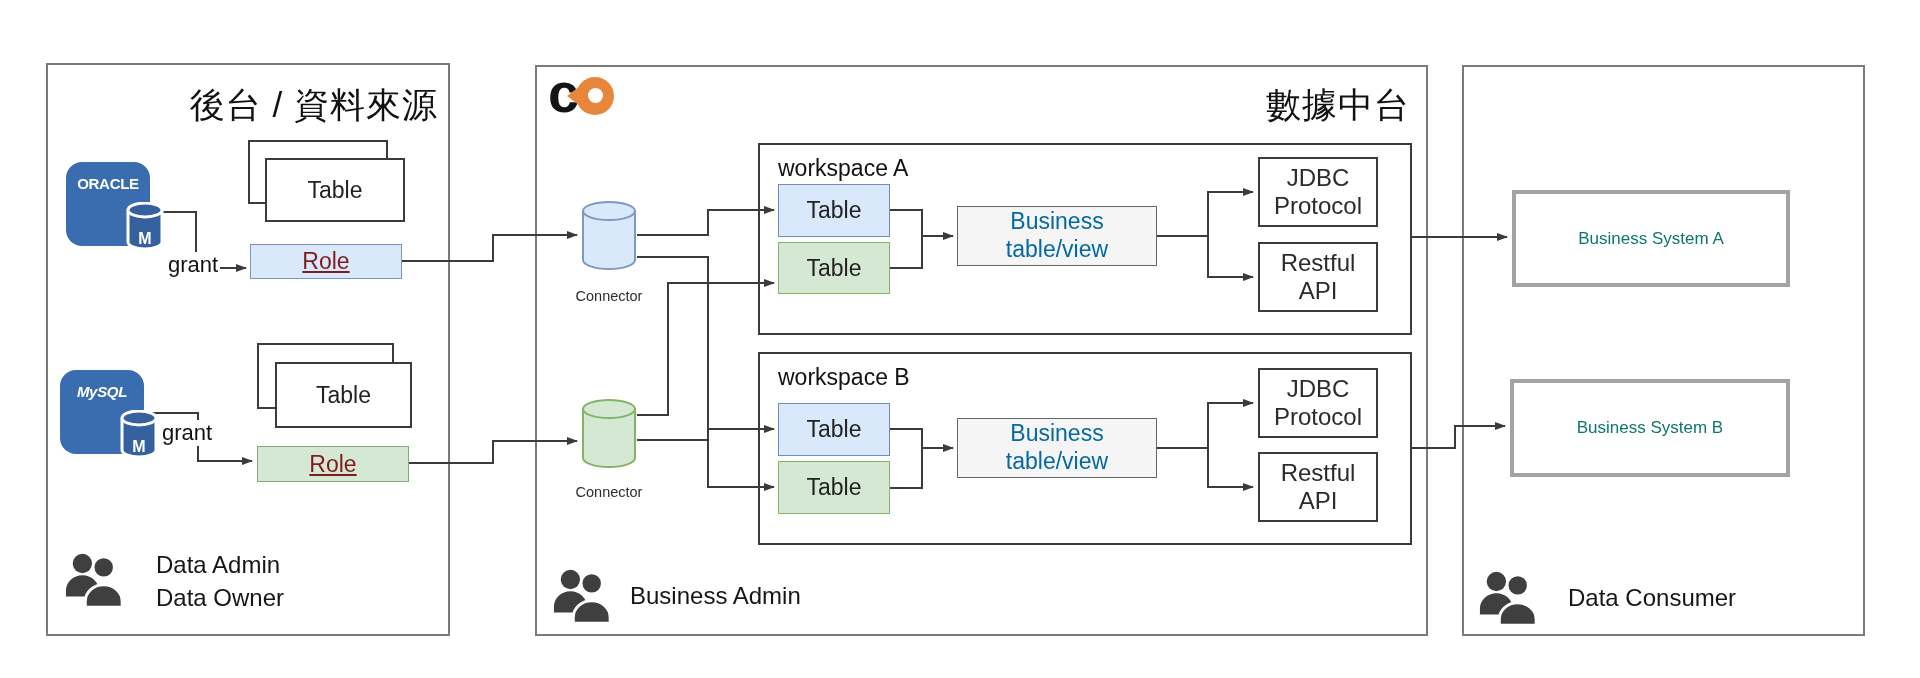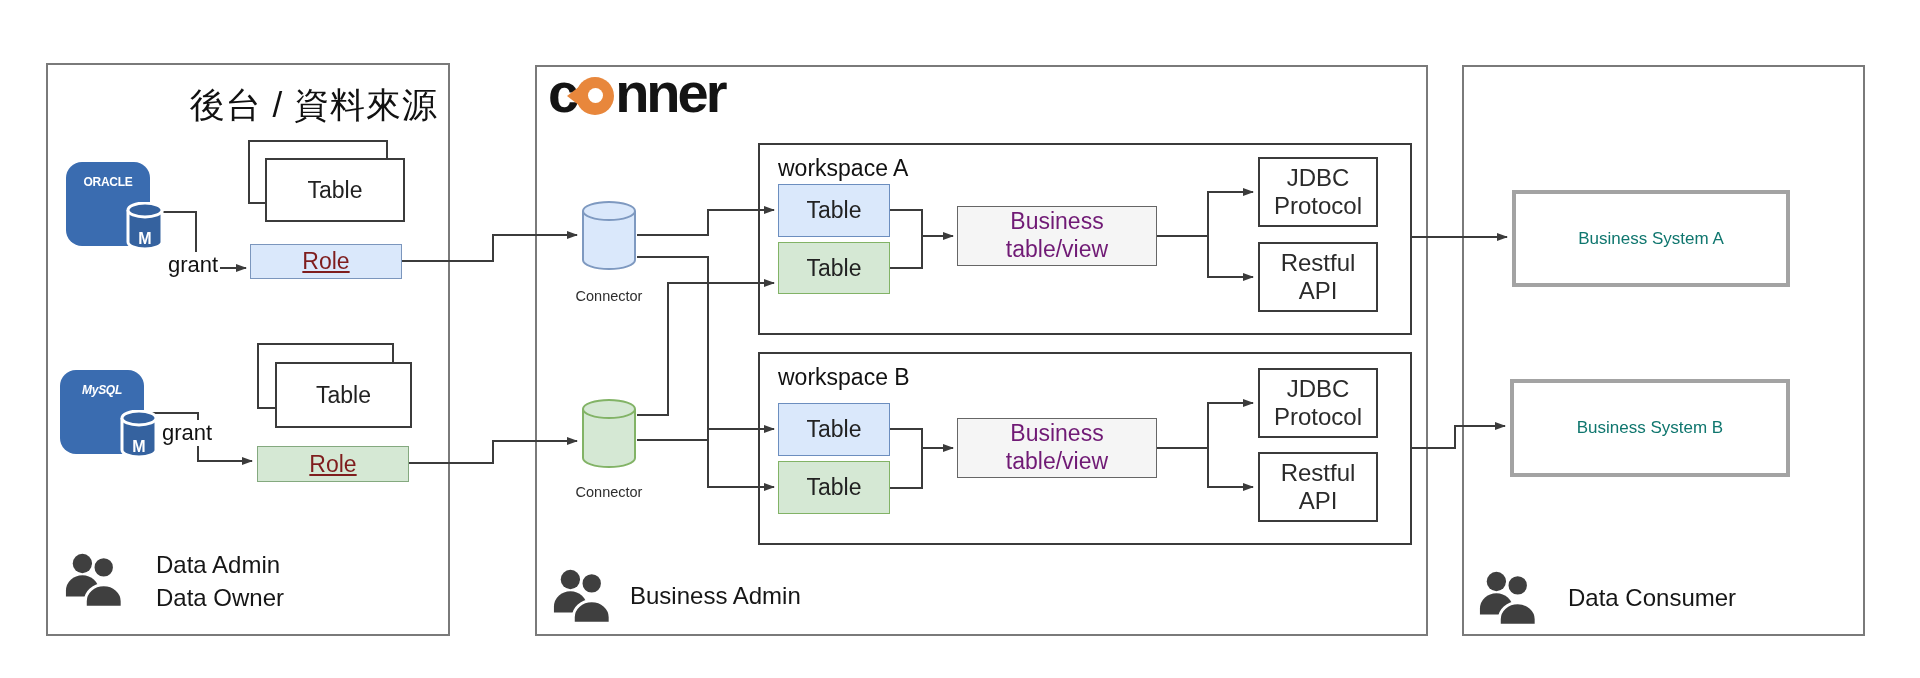"nner" span { html: <span>nner</span> -> none }
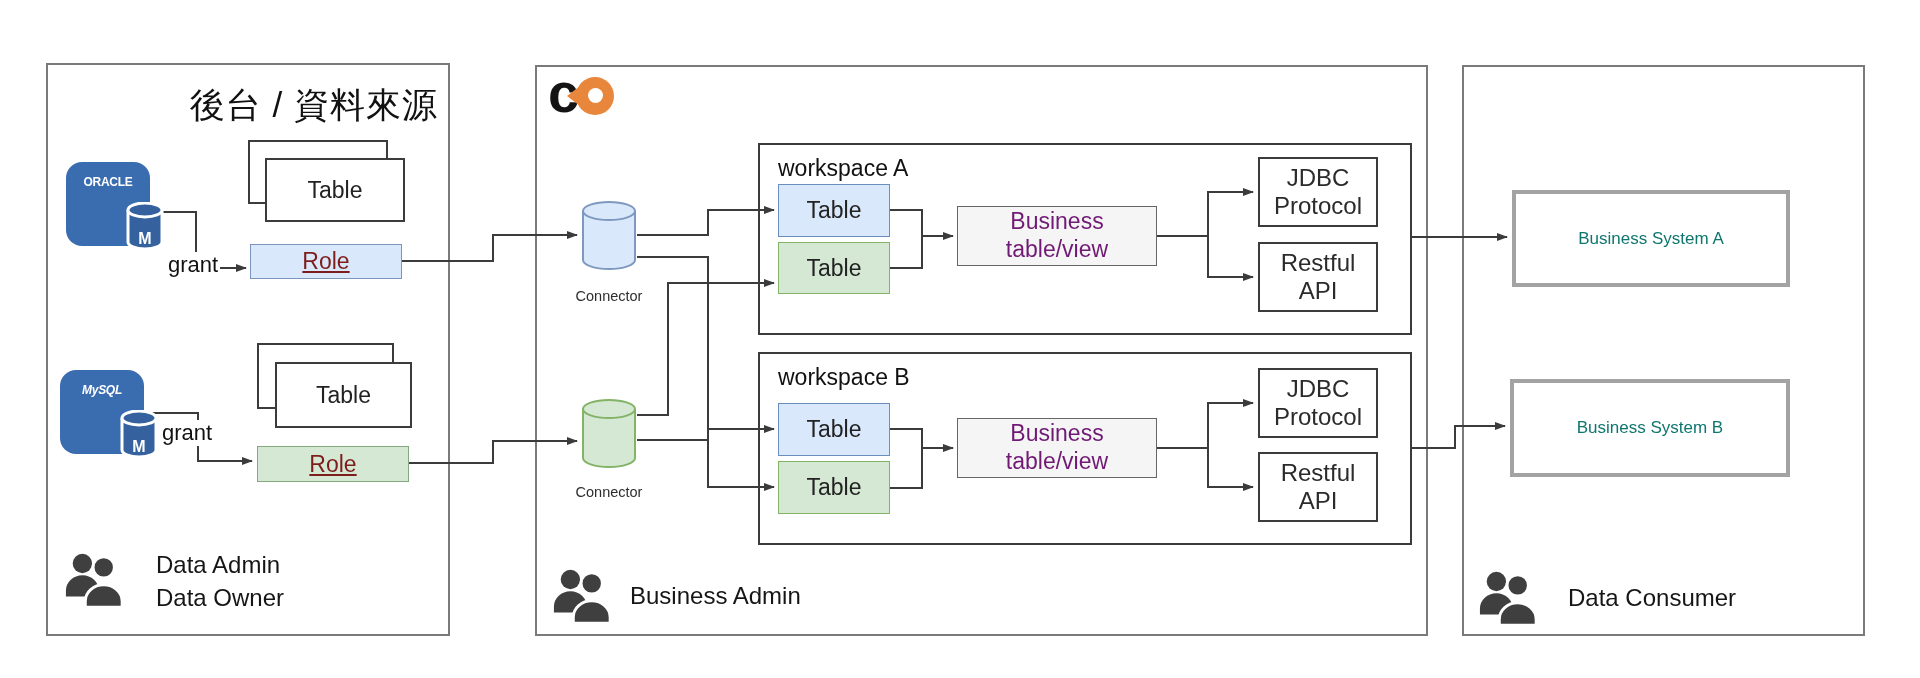"數據中台" div.panel-title { html: none -> <div>數據中台</div> }
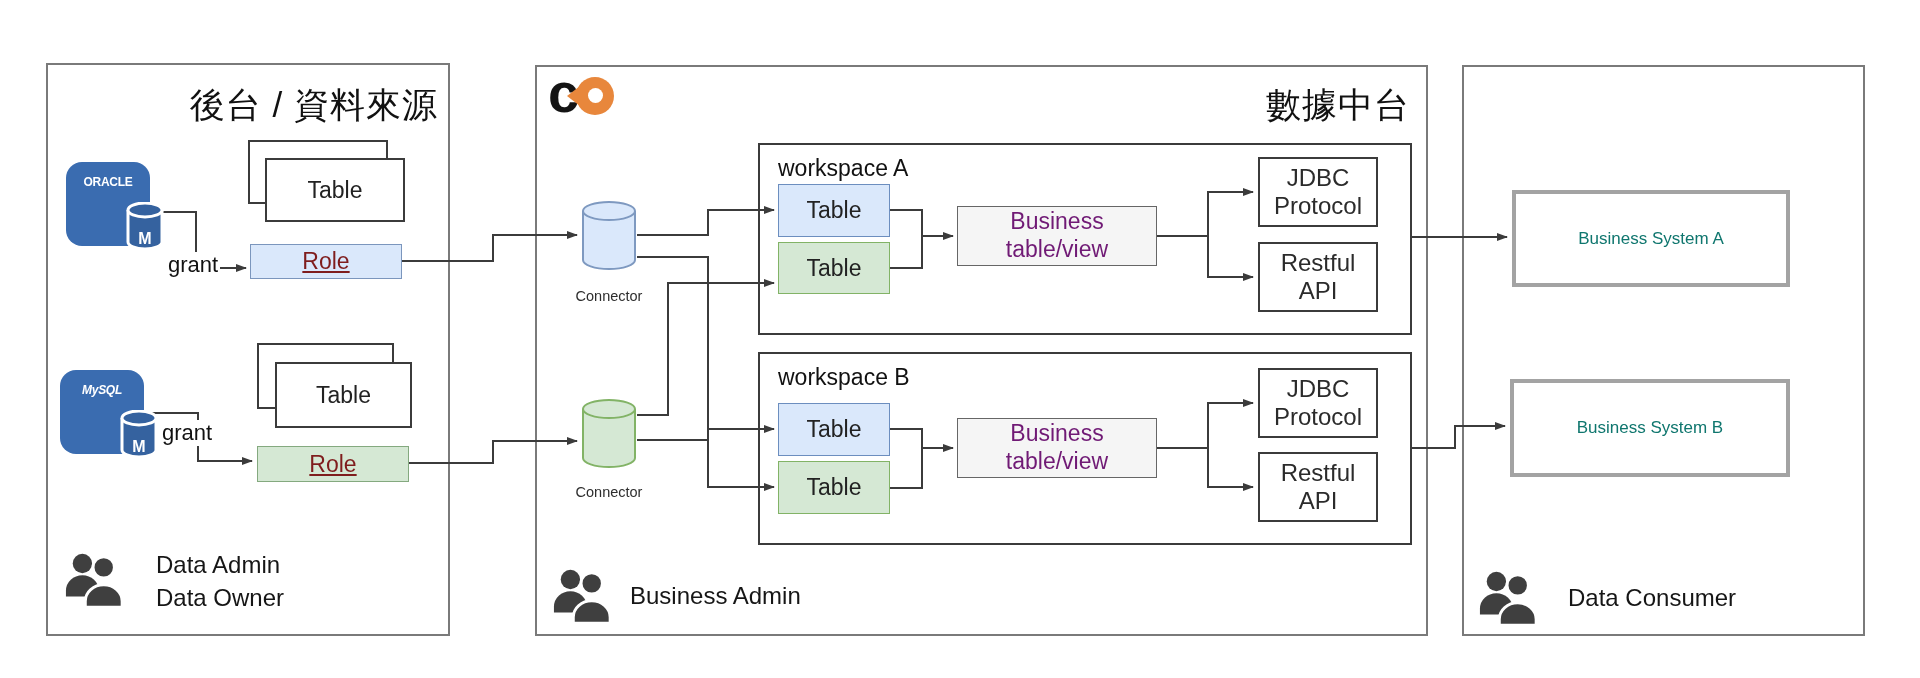"ORACLE" .dbname { font-size: 12px -> 15px }
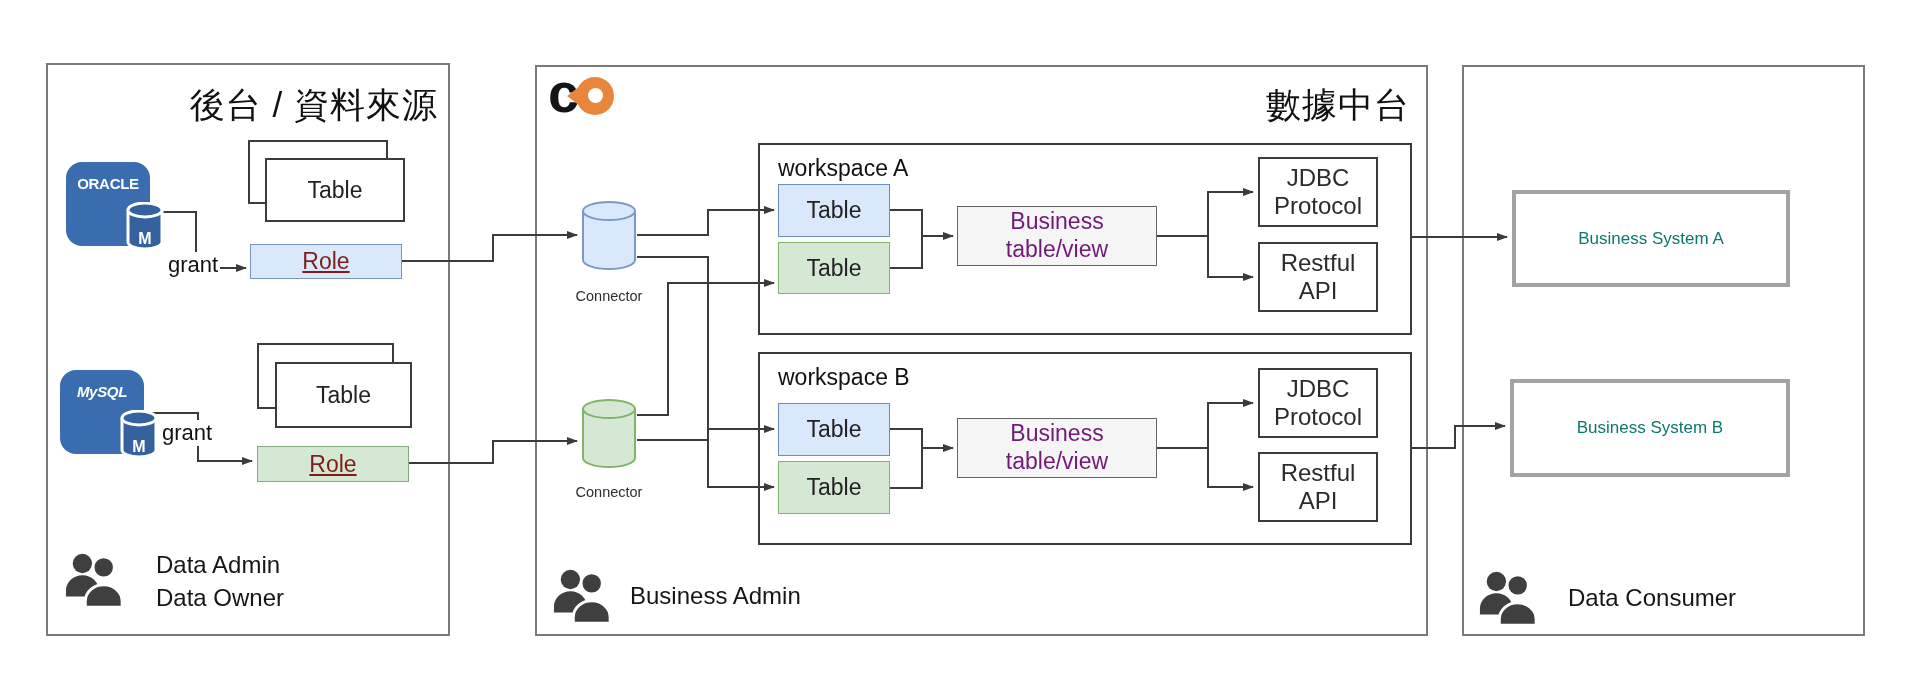"Business" .bizbox { color: #701a75 -> #0369a1 }
